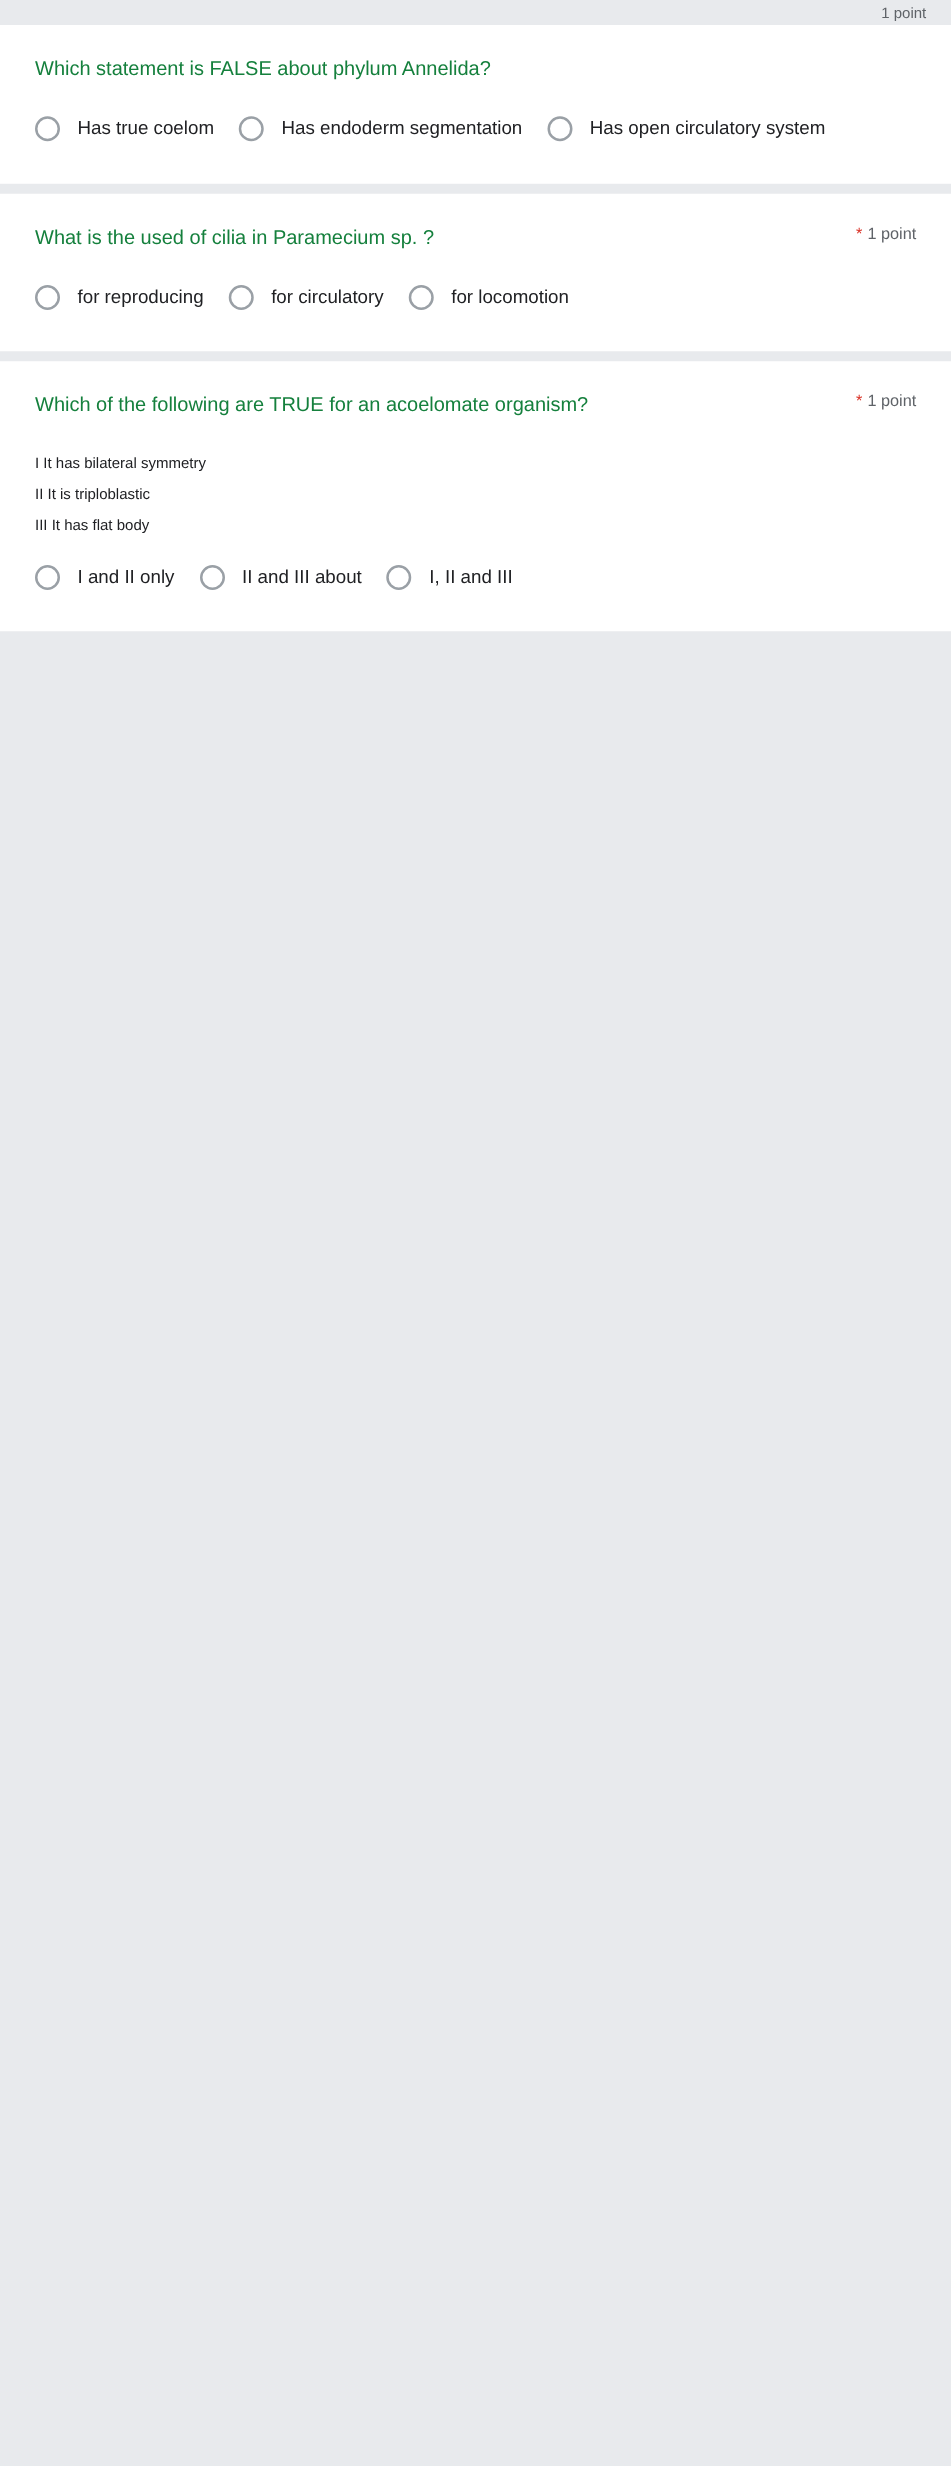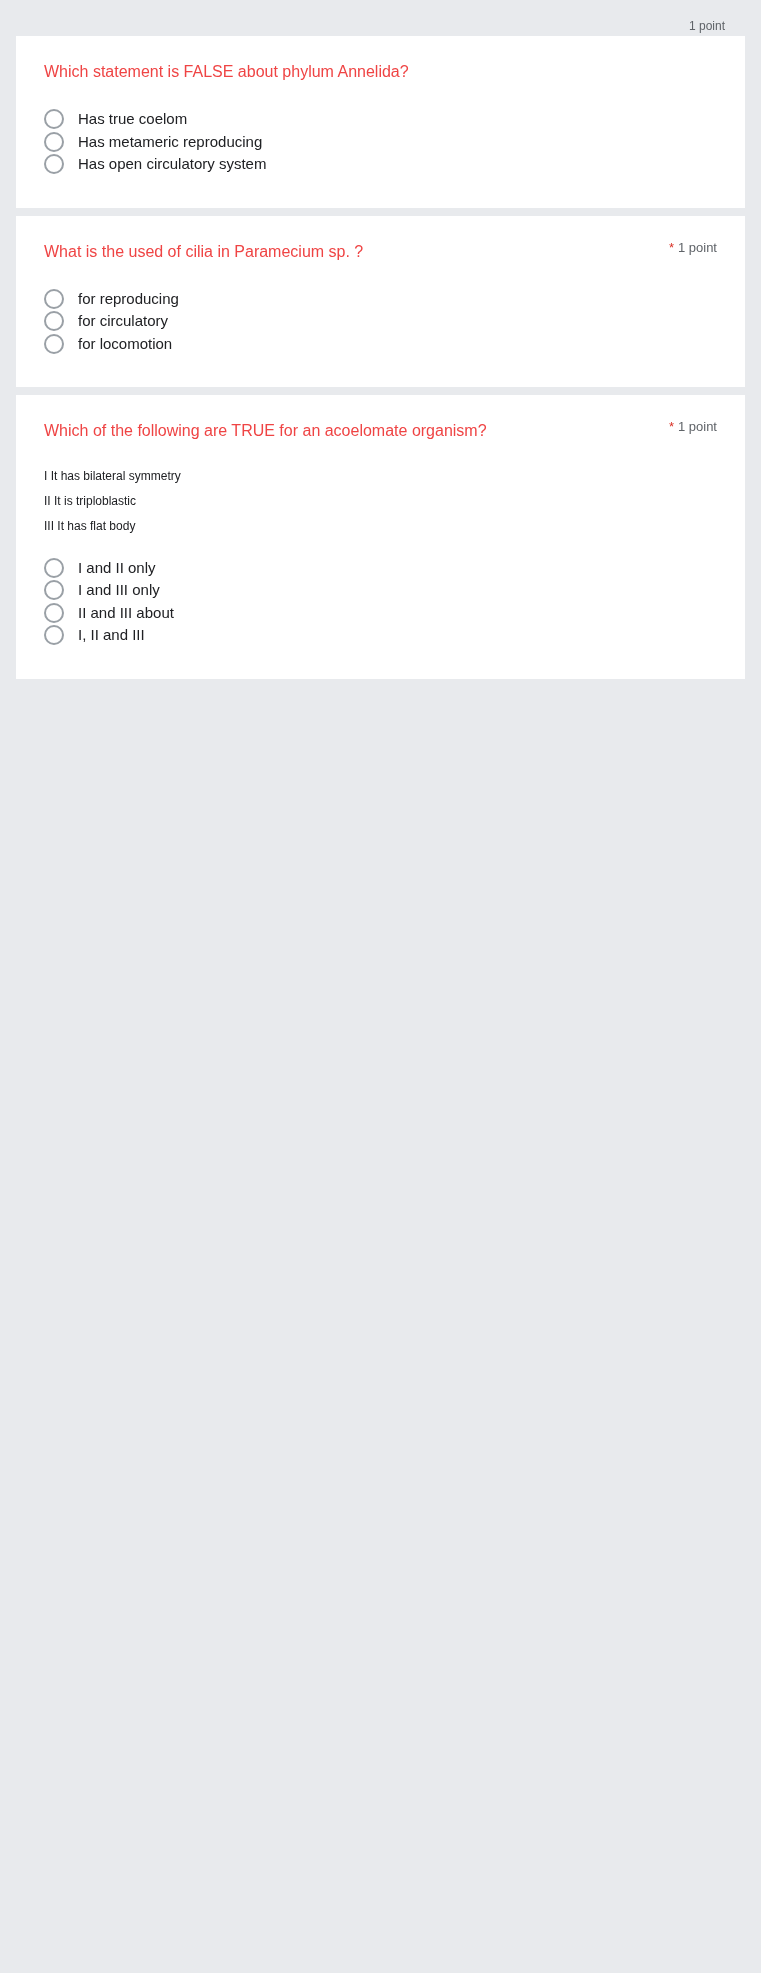"1 point" .page-container { padding: 16px -> 0 }
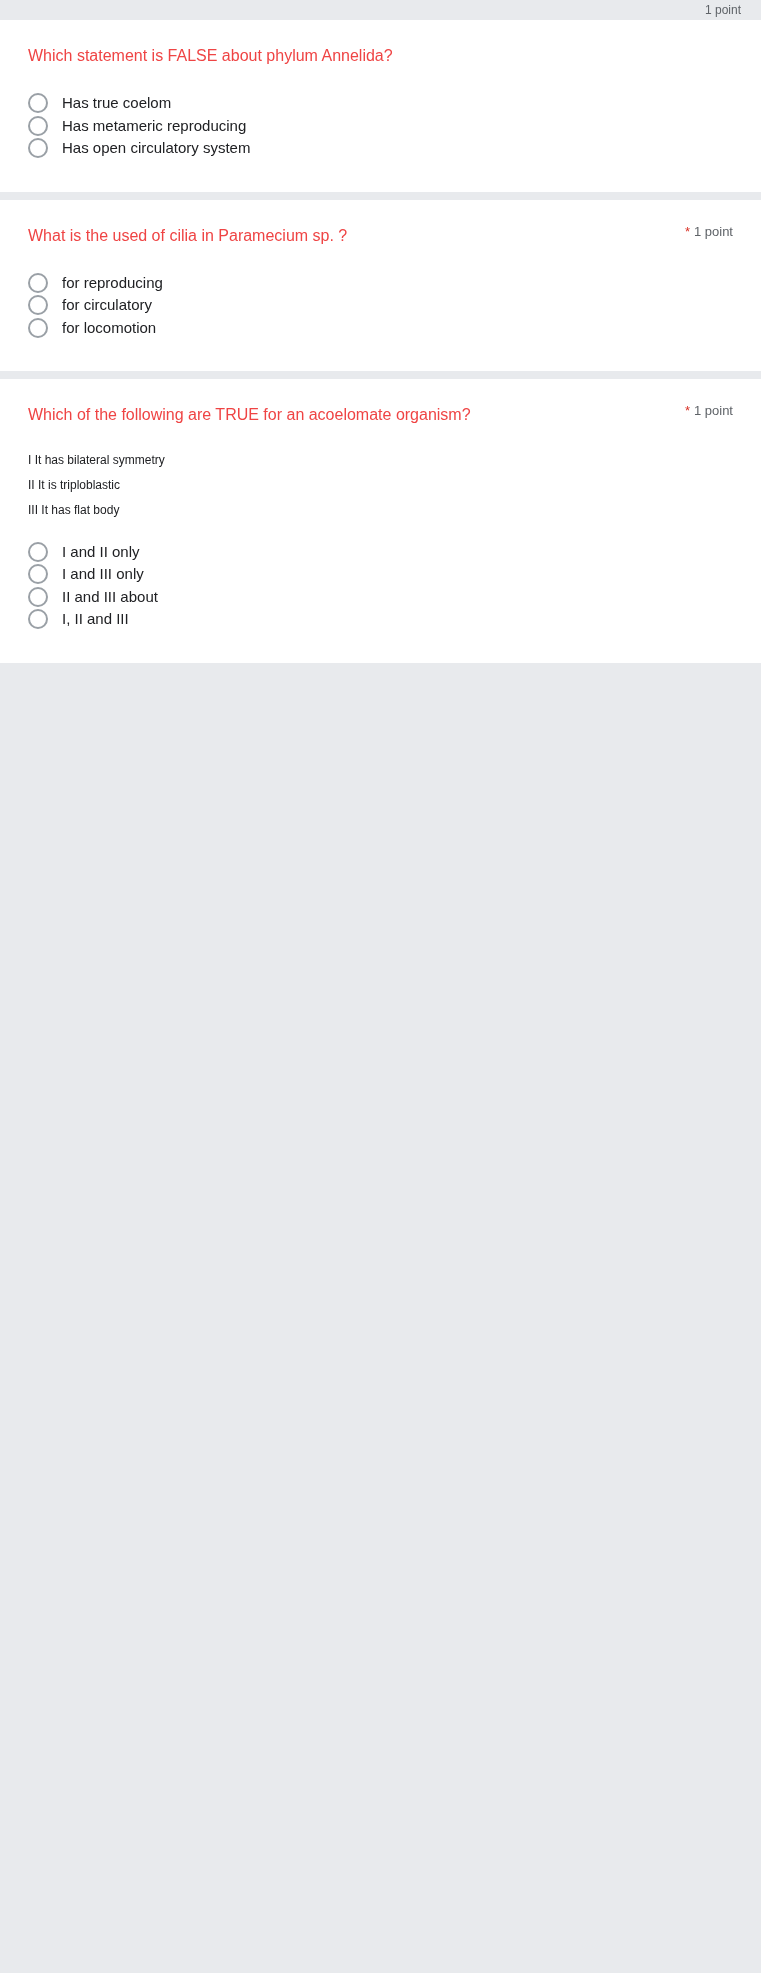"Which statement is FALSE about" .question-text { color: #ef4444 -> #15803d }
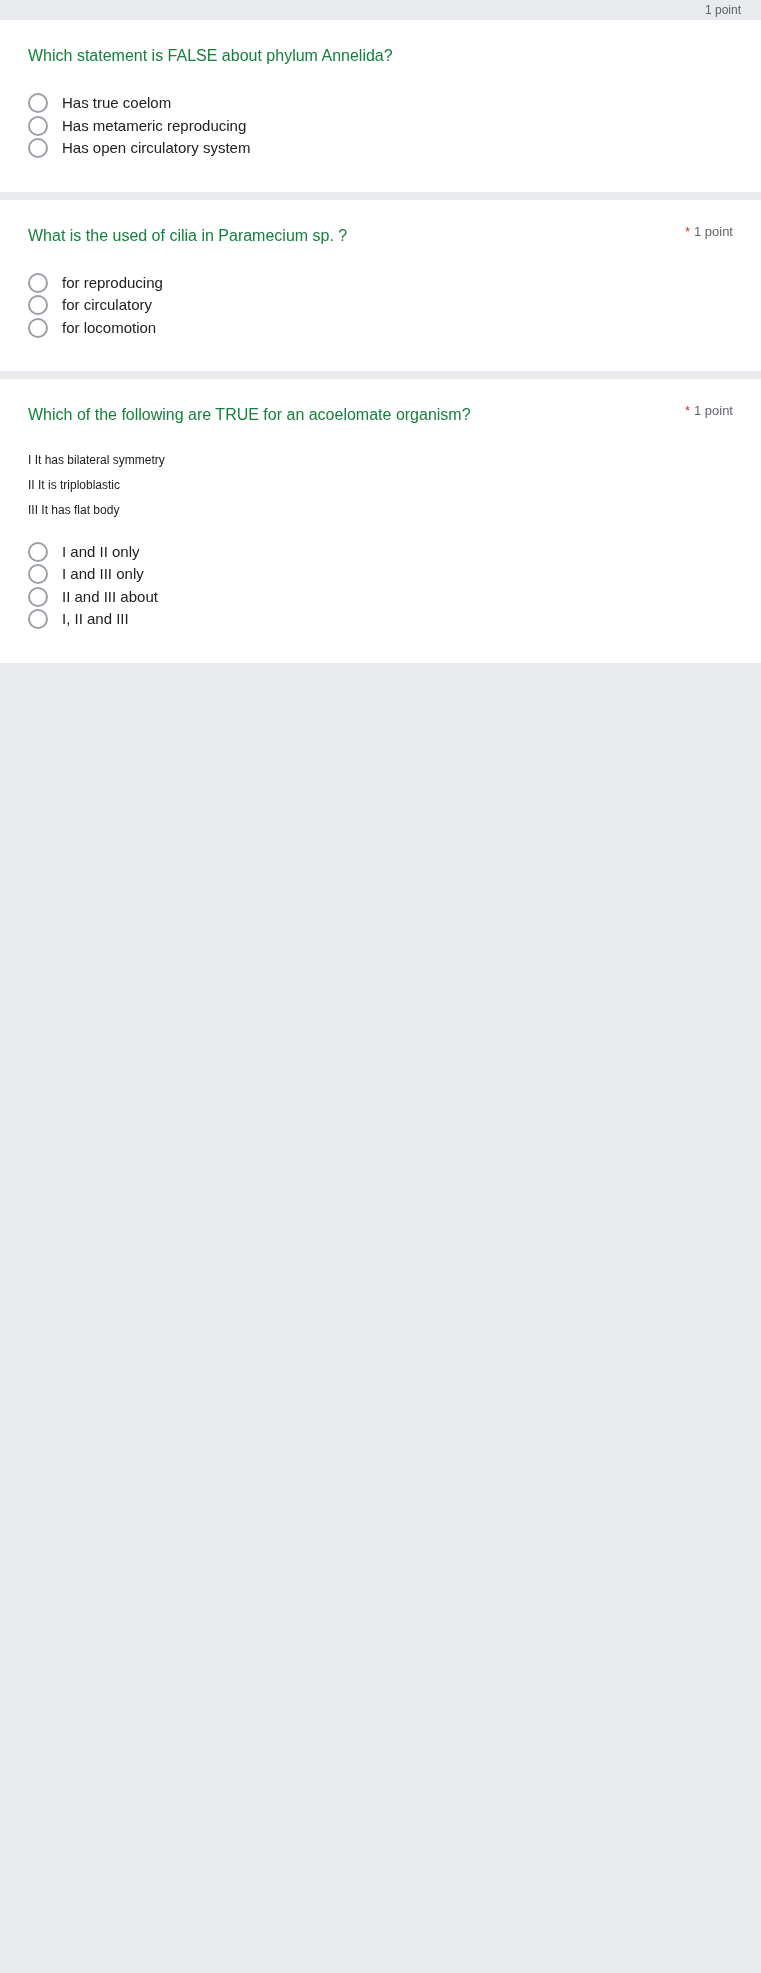"Has true coelom" .options-list { flex-direction: column -> row; gap: none -> 20px }
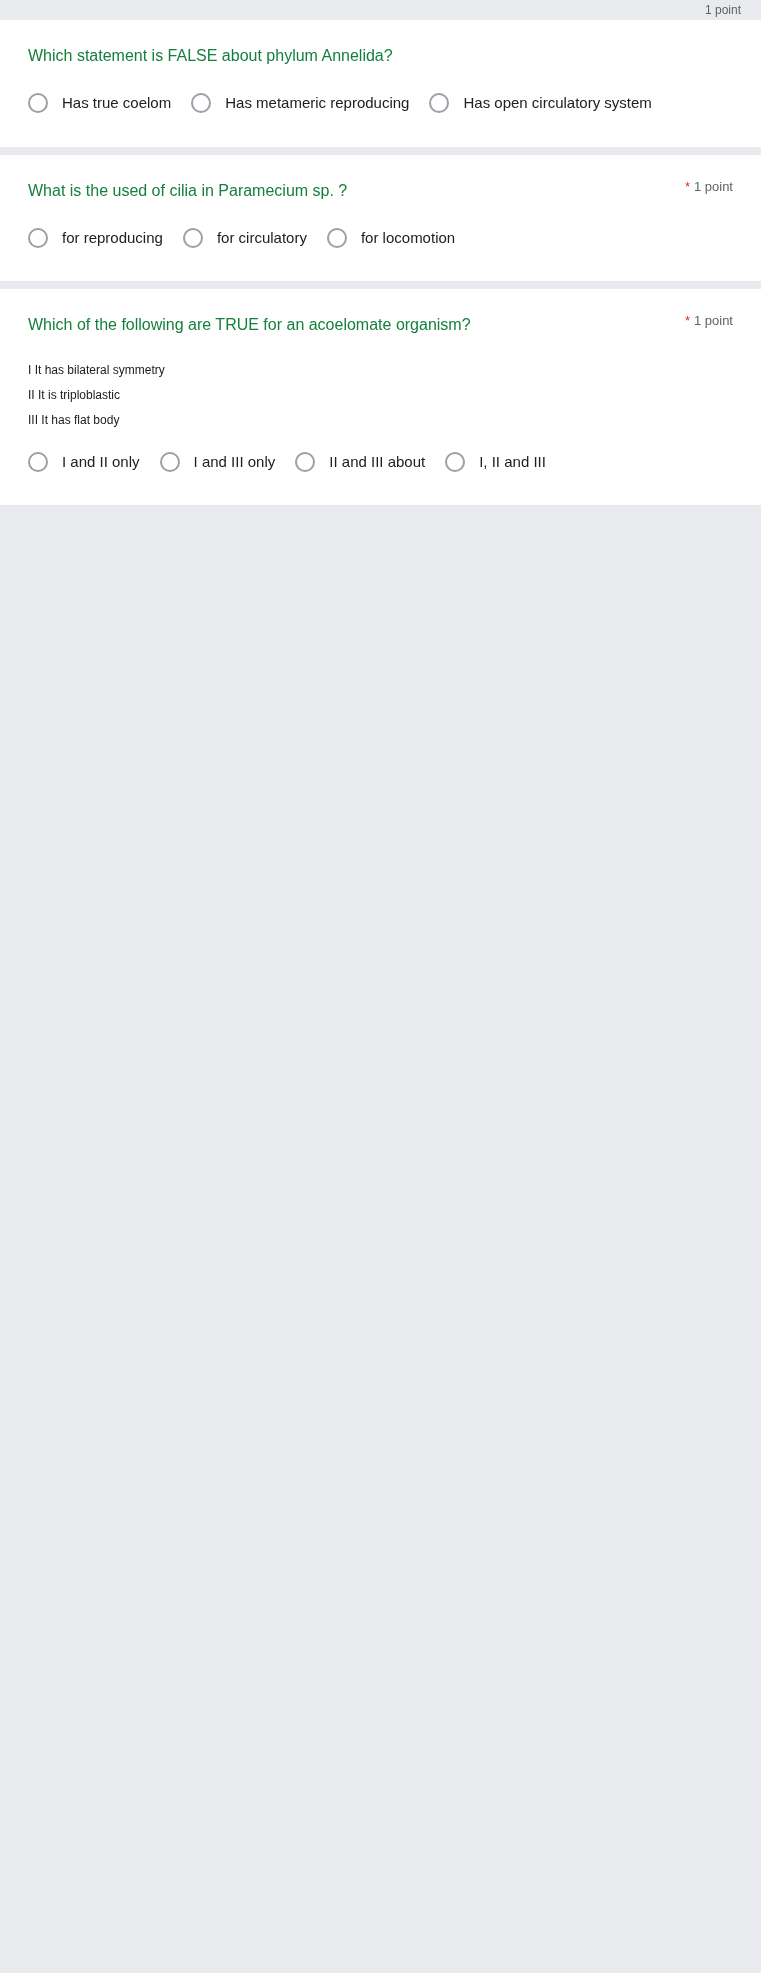"Has metameric reproducing" span.option-label { text: metameric reproducing -> endoderm segmentation }
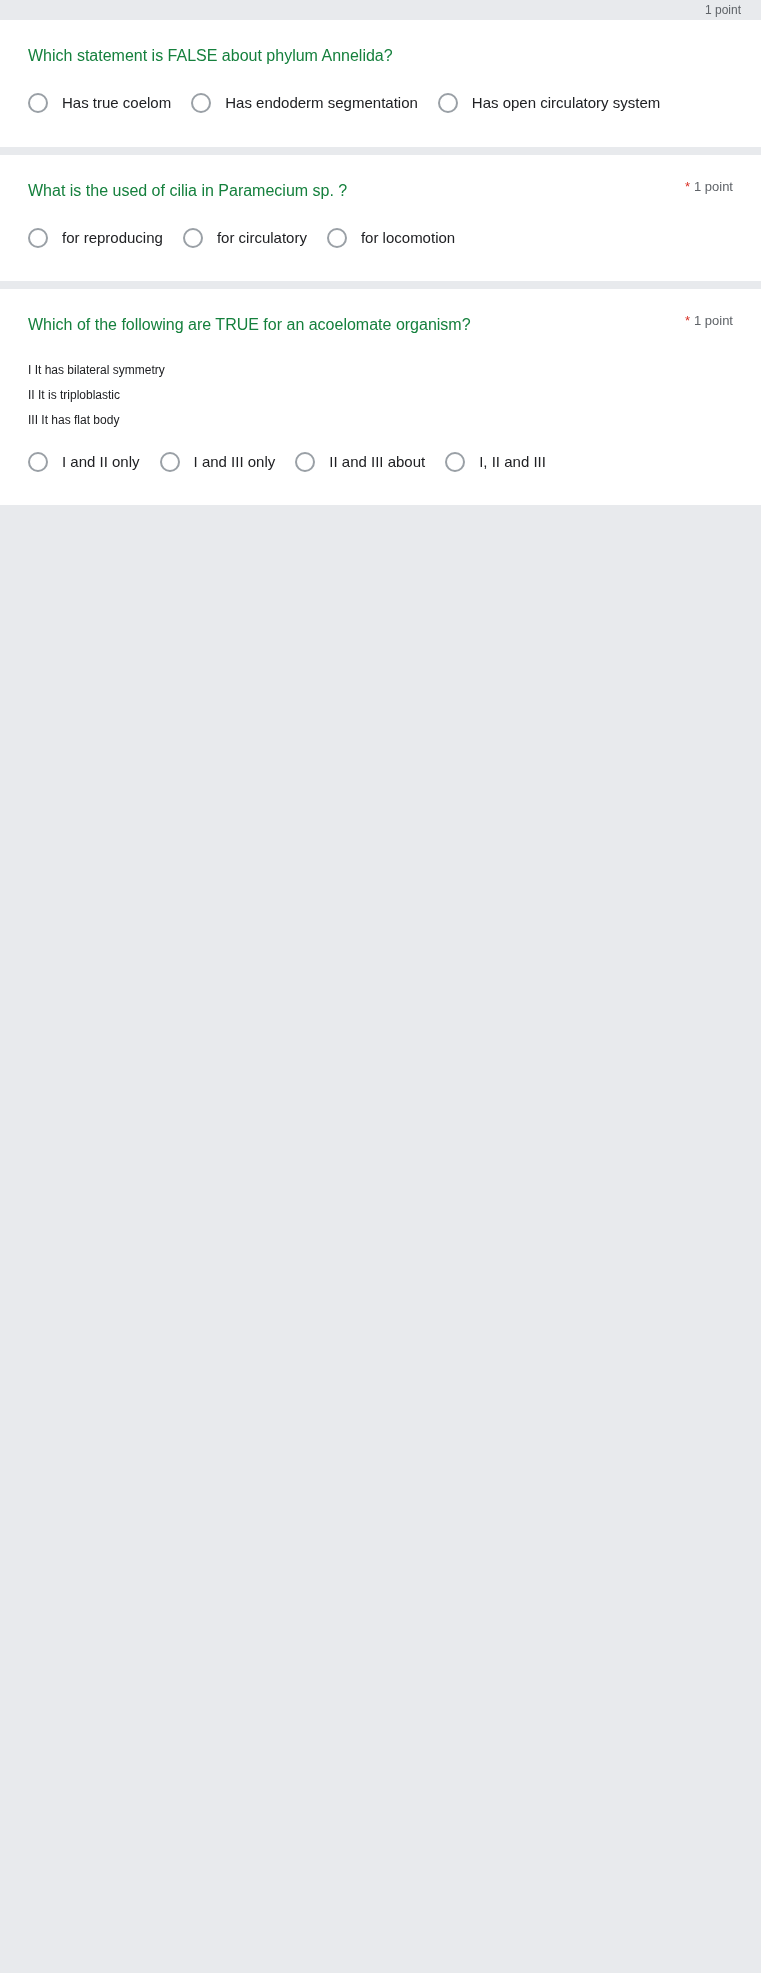"I and III only" li.option-item { html: <li> <span></span> <span>I and III only</span> </li> -> none }
